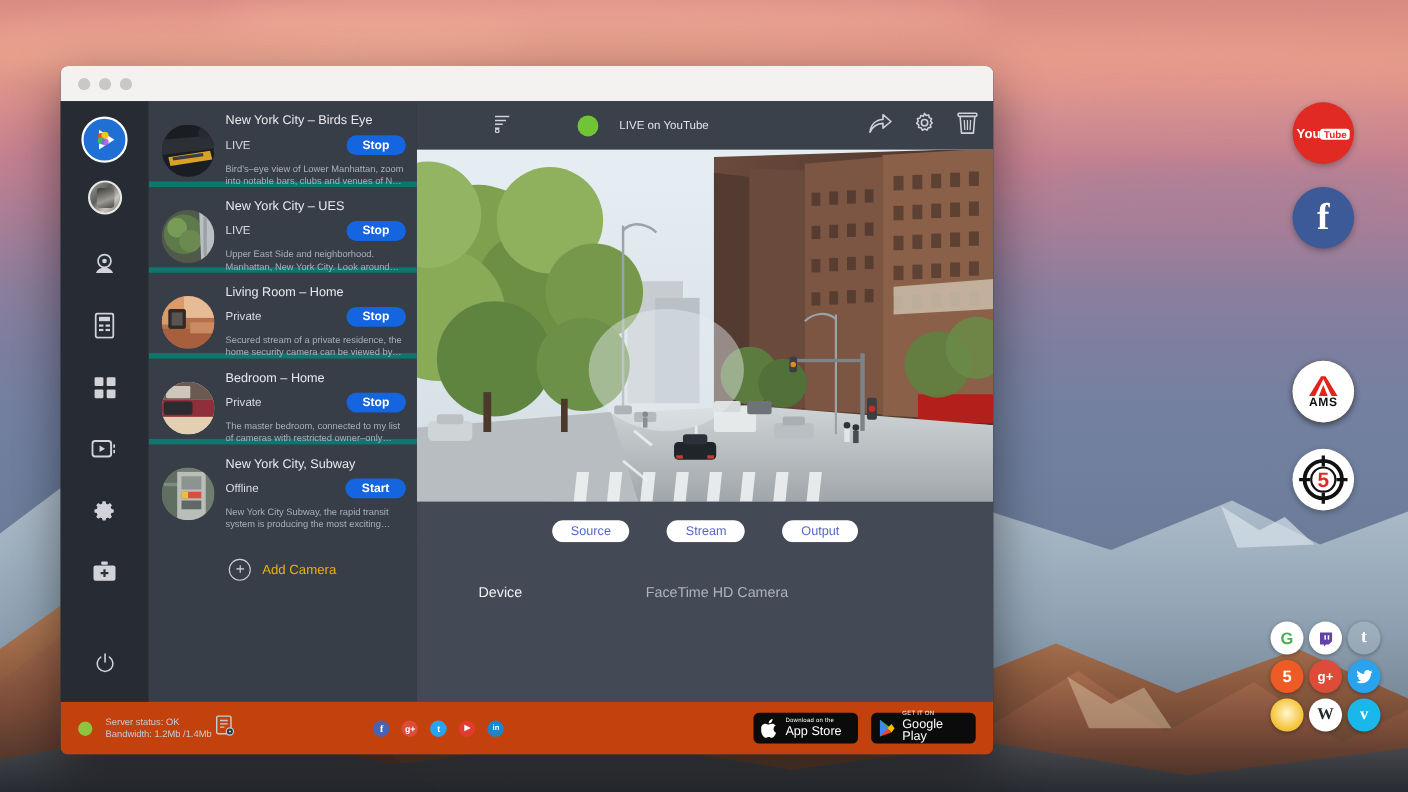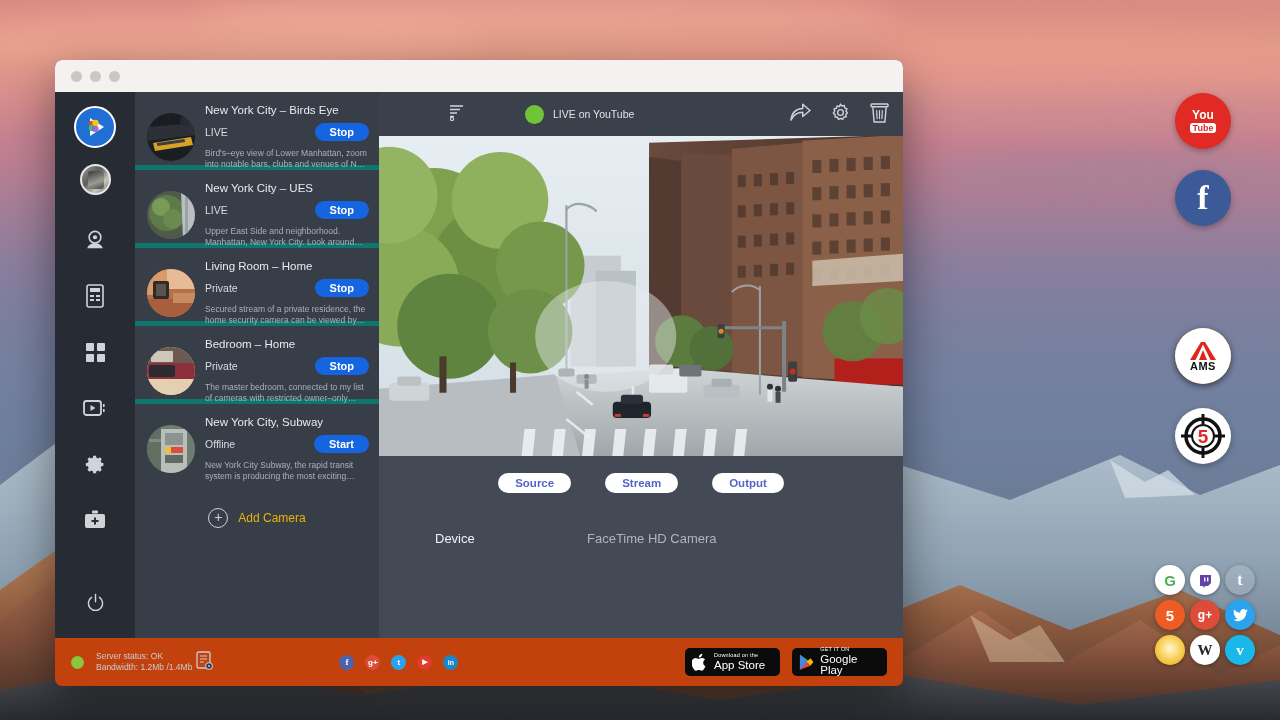"LIVE on YouTube" #live-wrap { gap: 9px -> 19px }
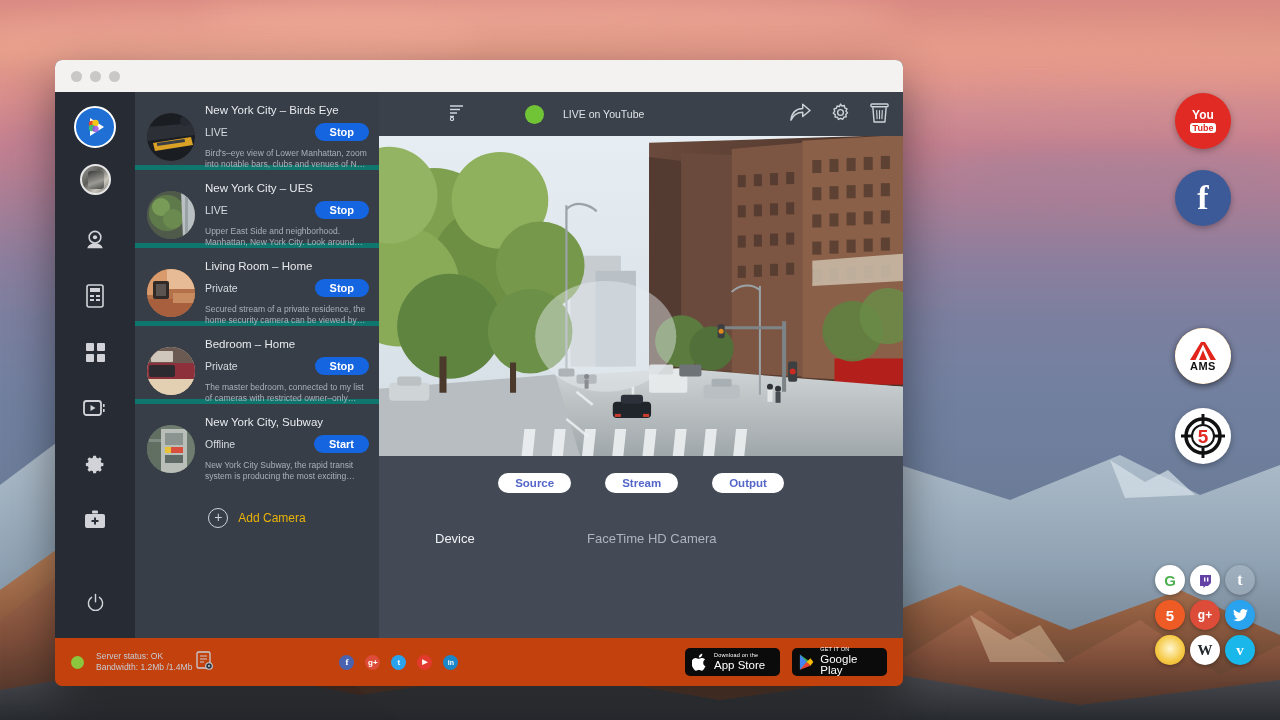"You" div.dock-icon { flex-direction: column -> none }
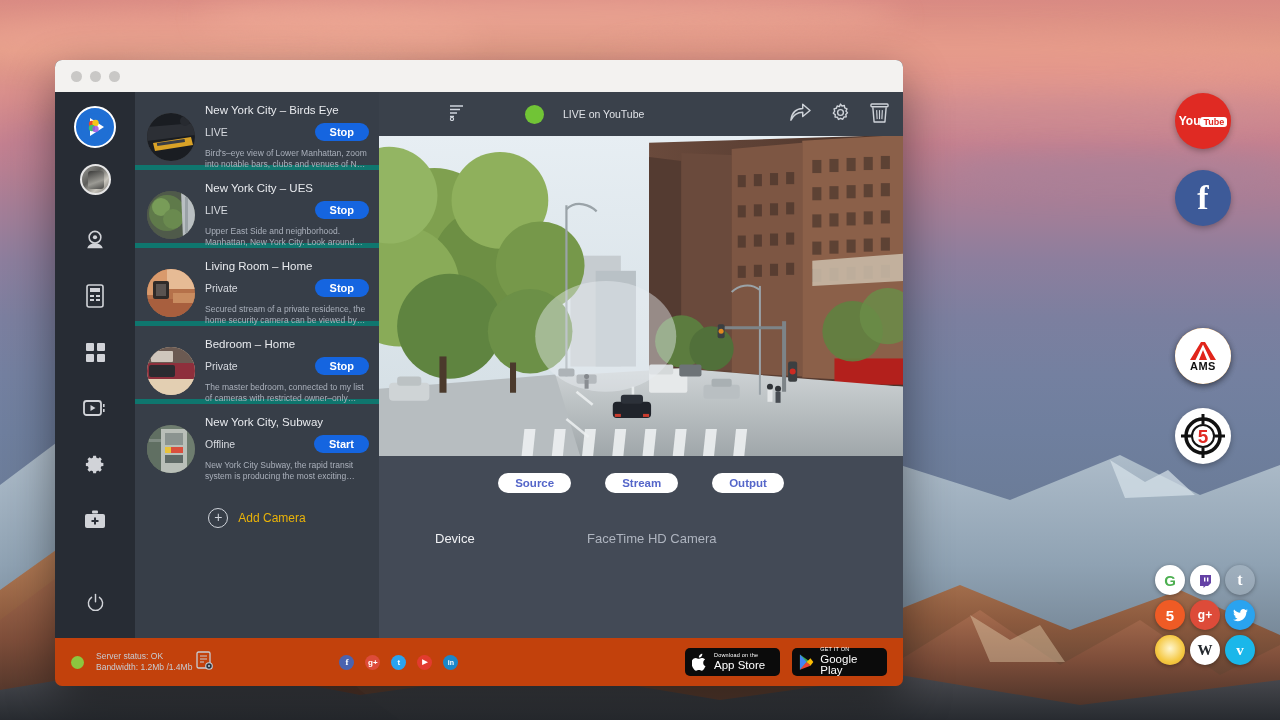"Source" .tab-pill { font-weight: bold -> normal }
